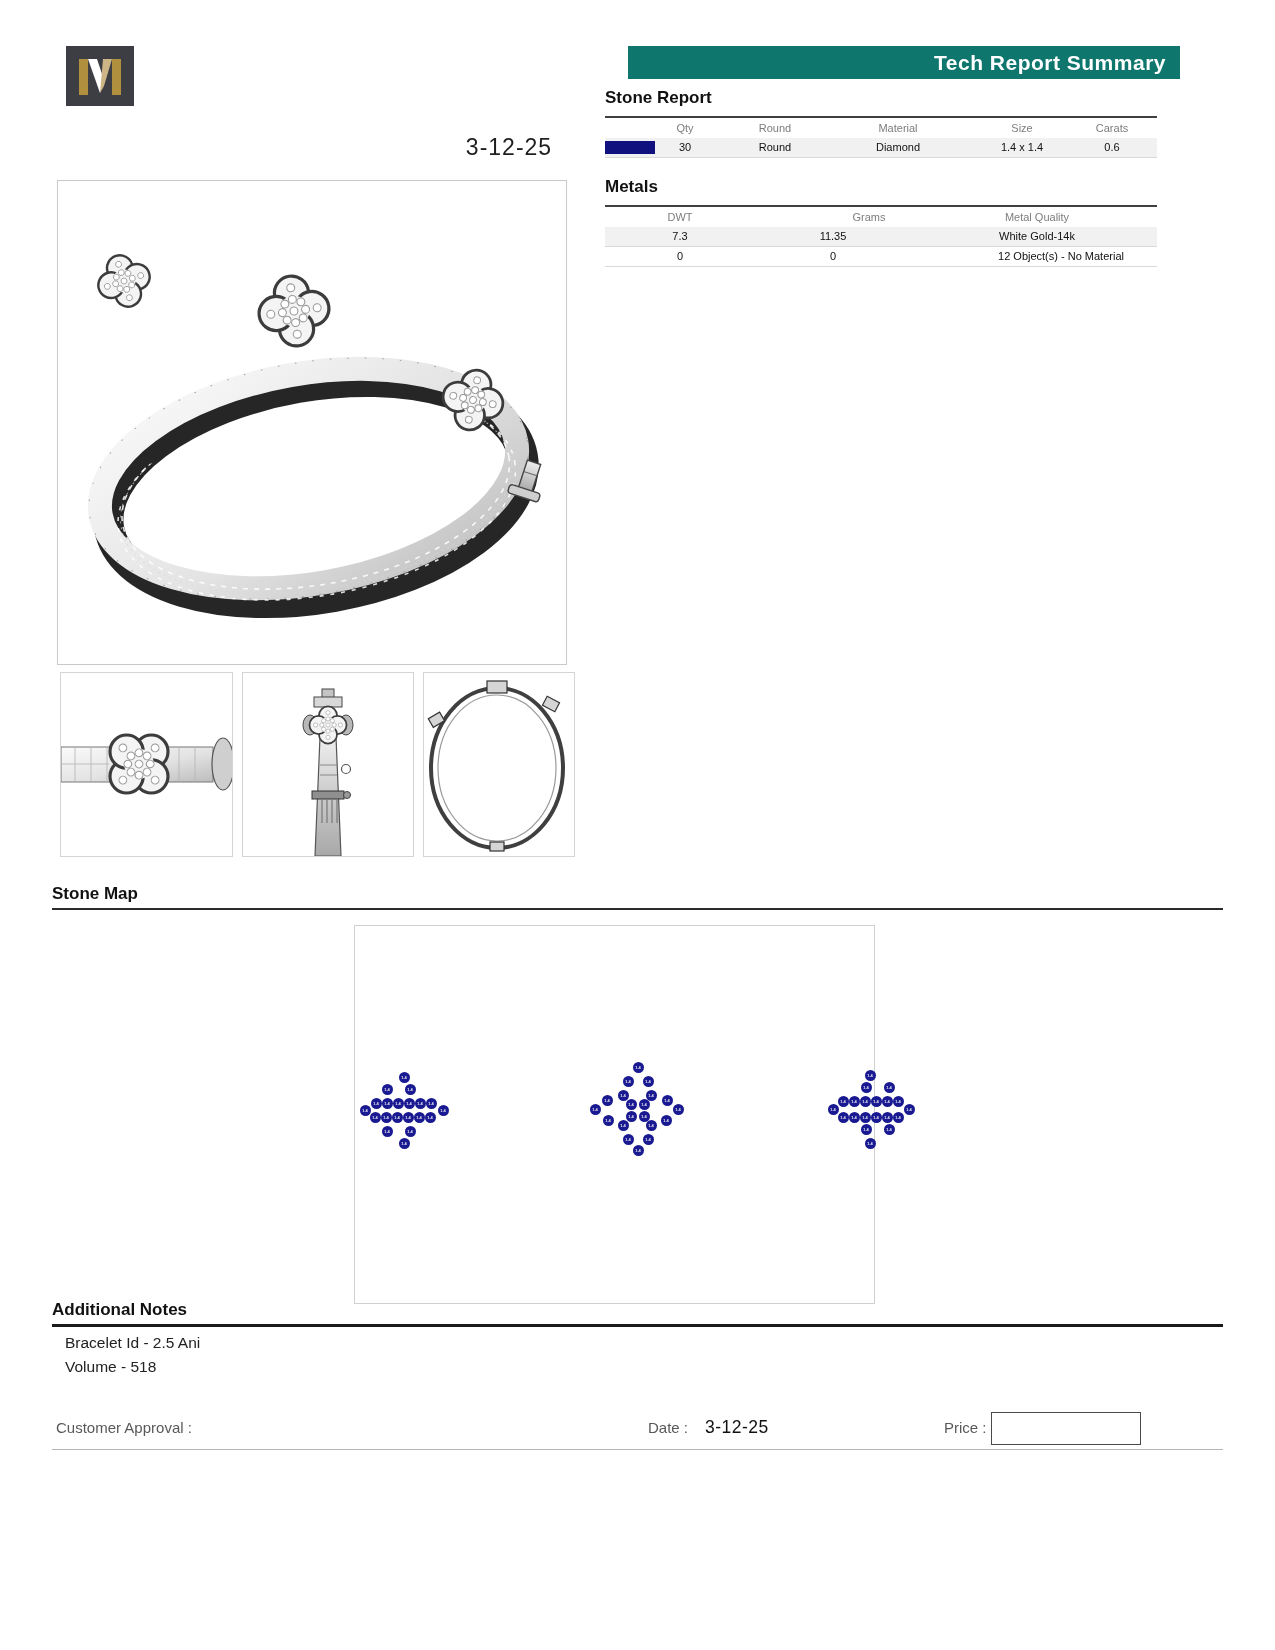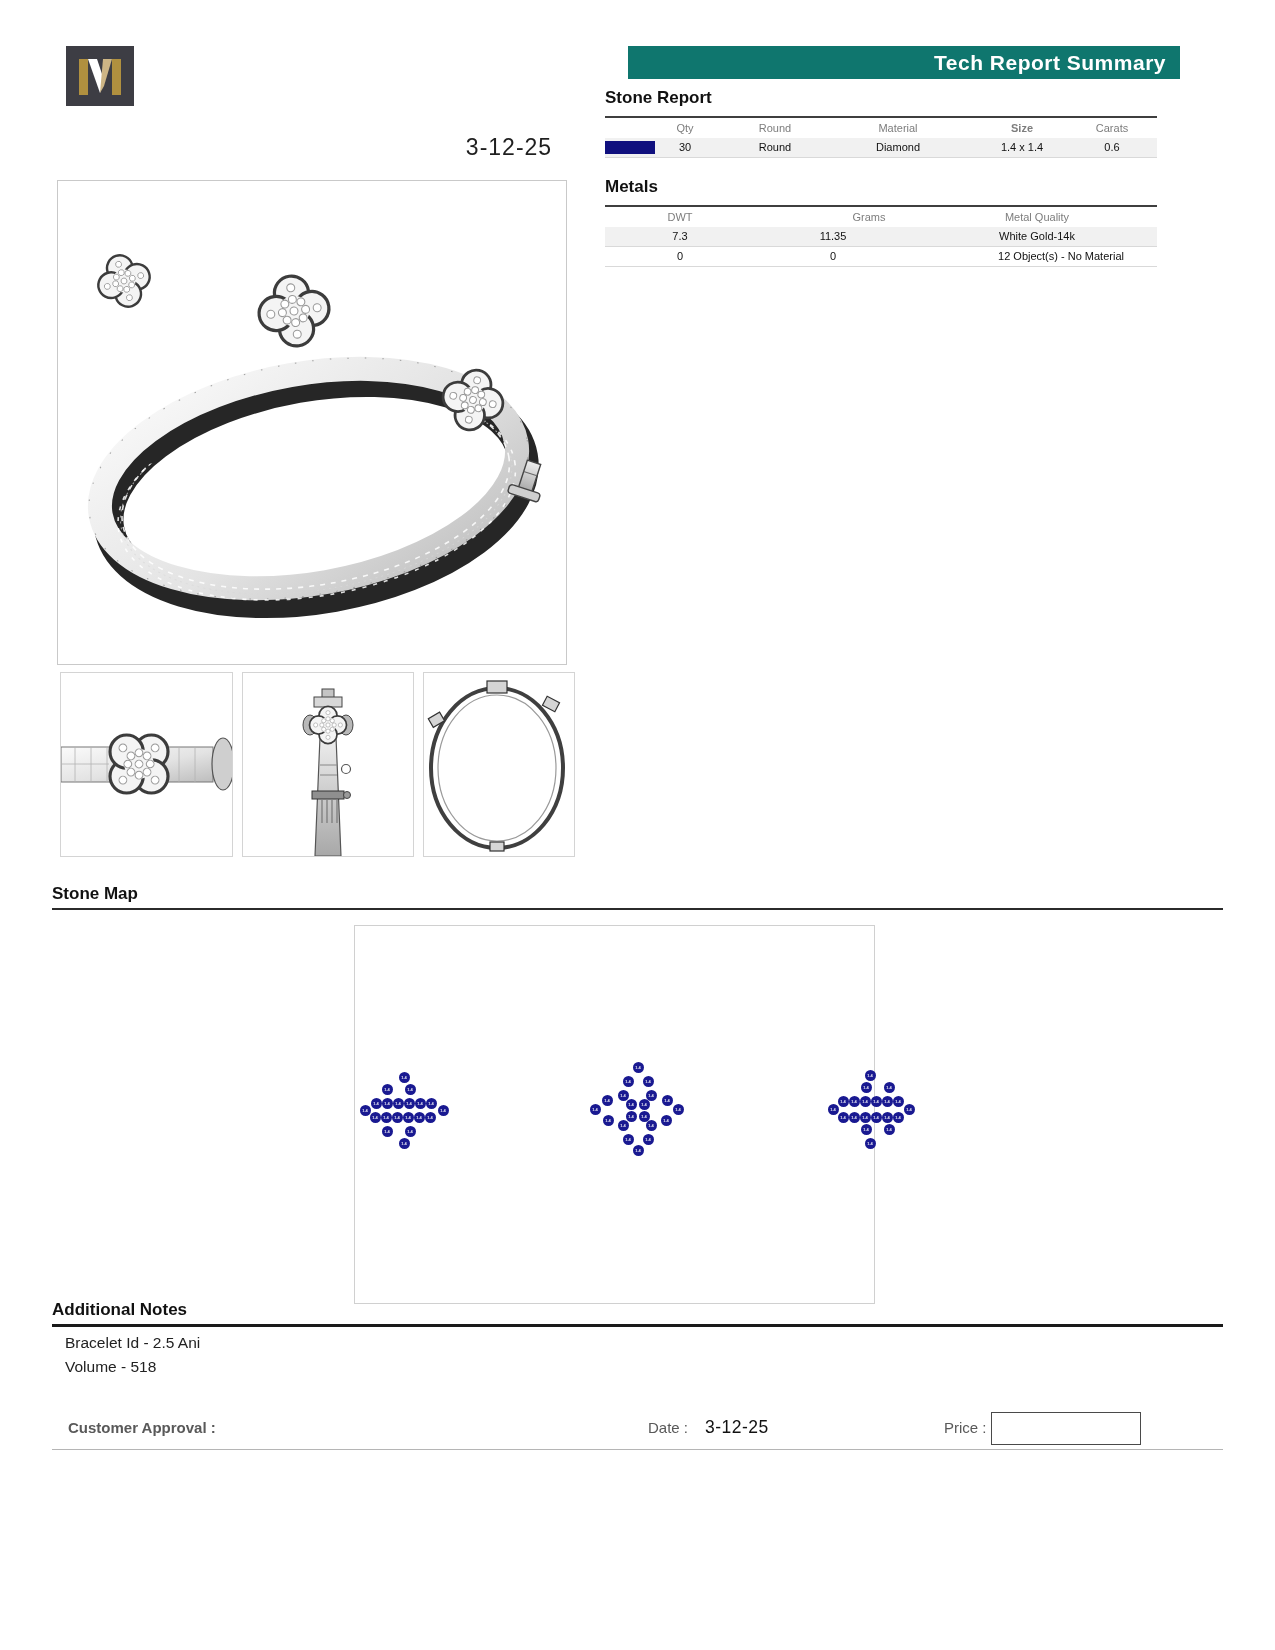"Size" span.cell { font-weight: bold -> none }
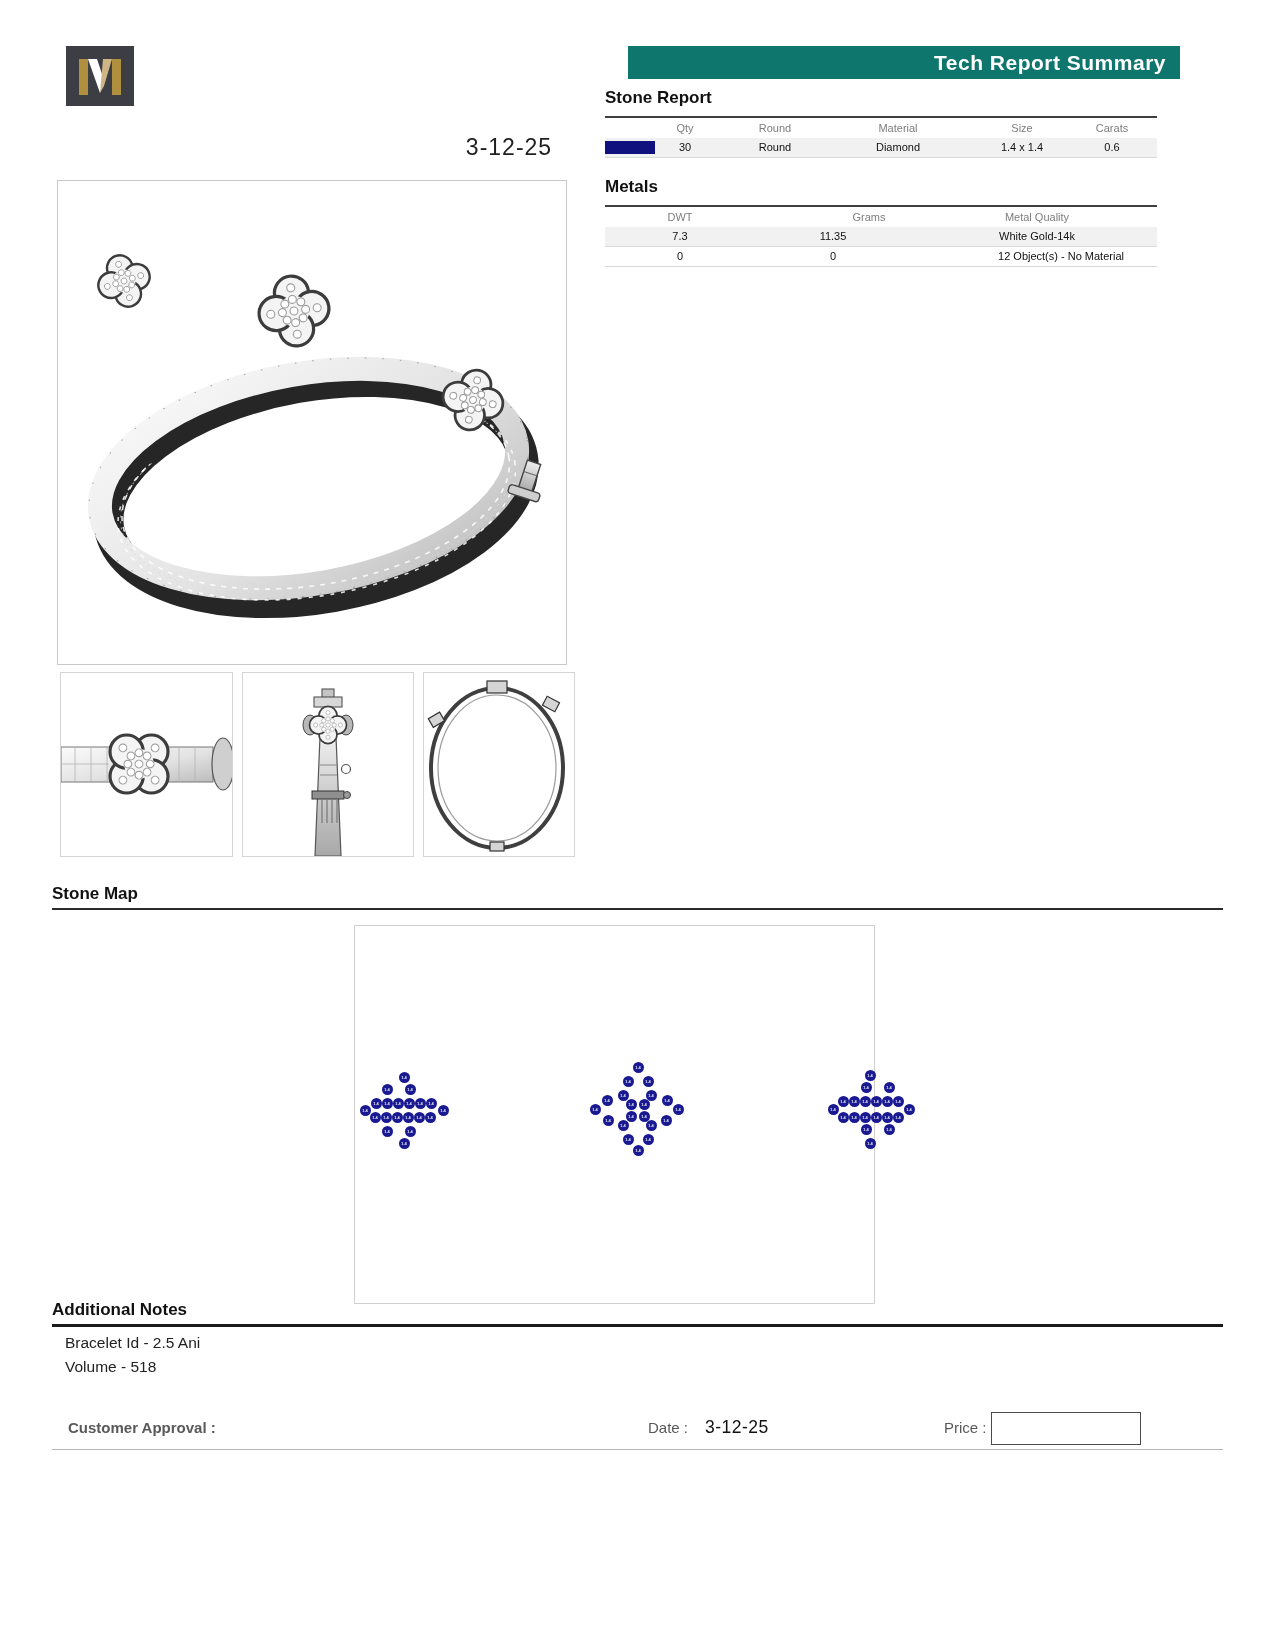"Customer Approval :" div.abs { font-weight: bold -> none; left: 68px -> 56px }
